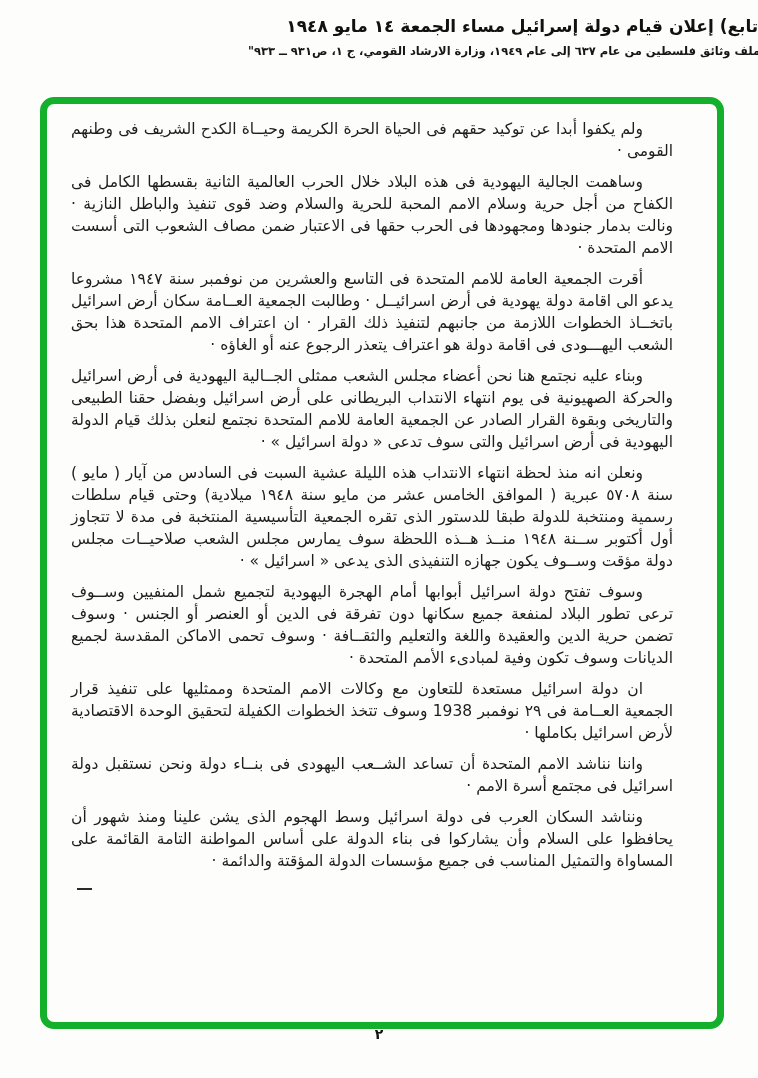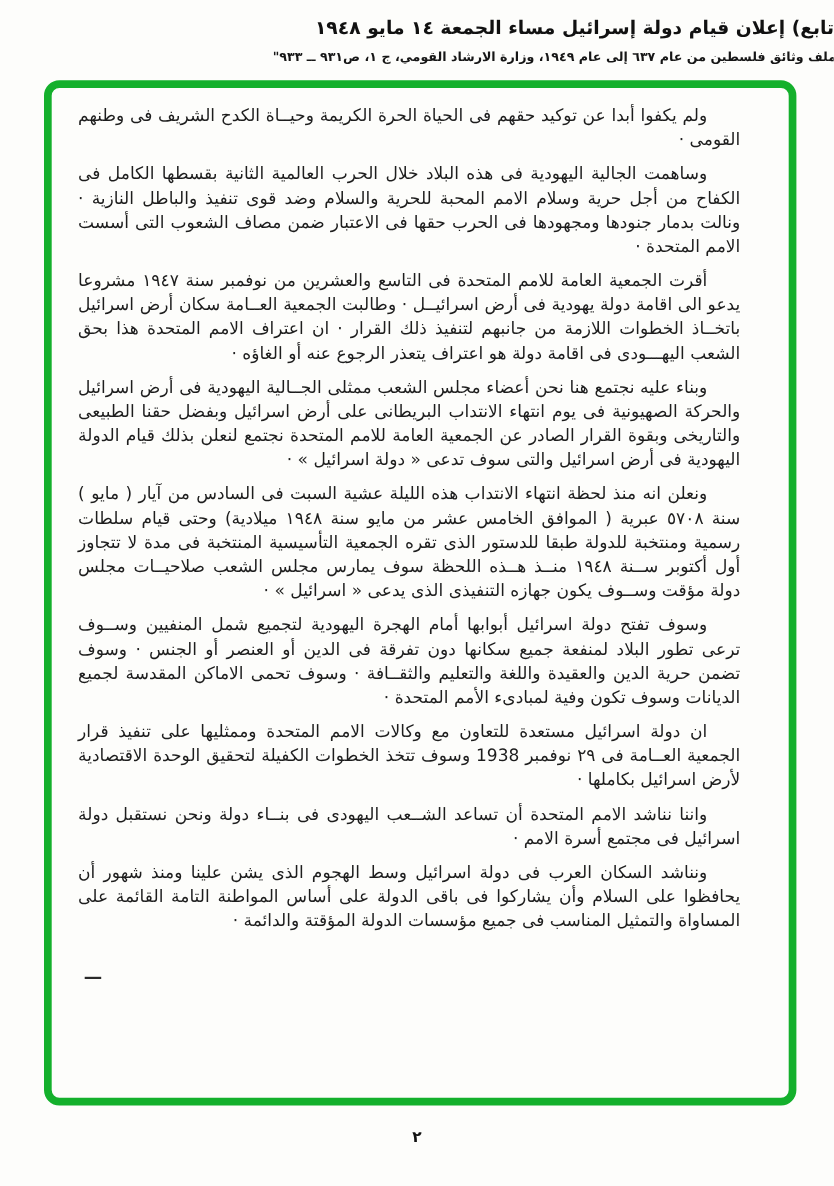"ولم يكفوا أبدا عن توكيد" .green-box { top: 73px -> 97px }
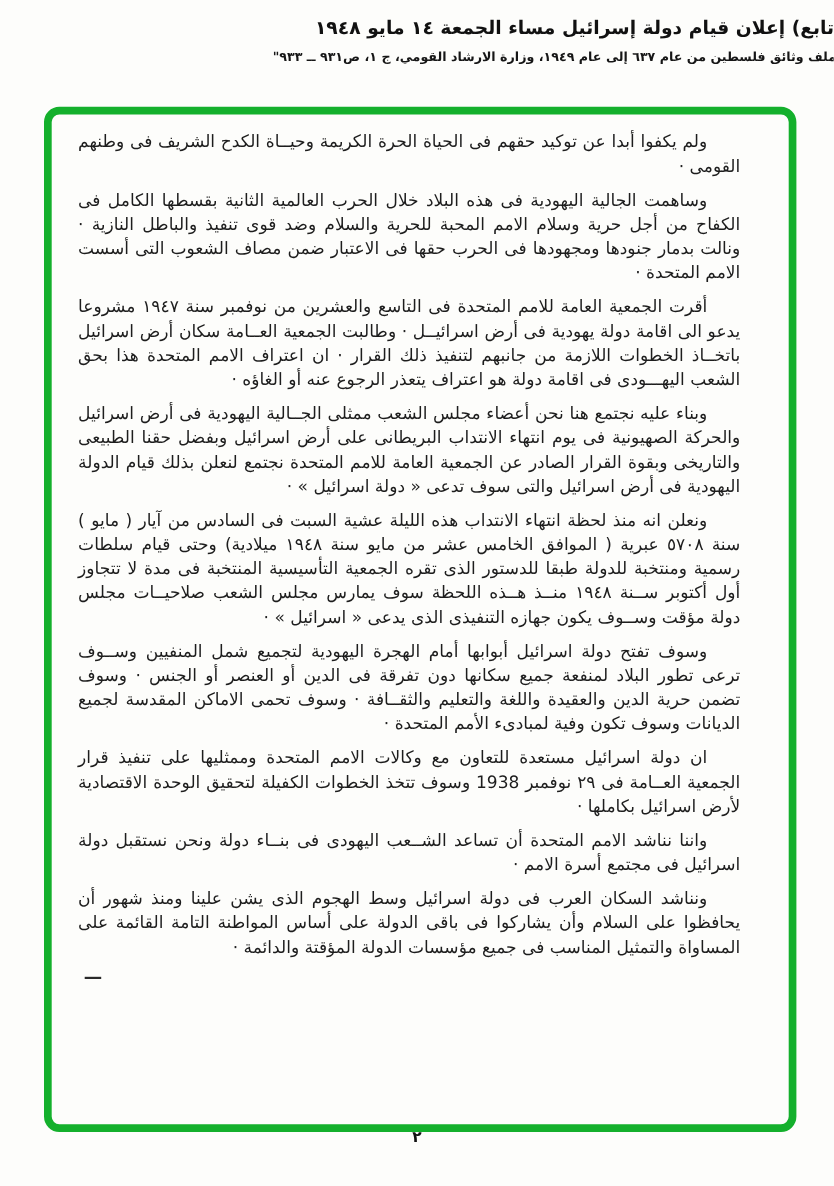"ونناشد السكان العرب فى دولة" p { text: باقى -> بناء }
